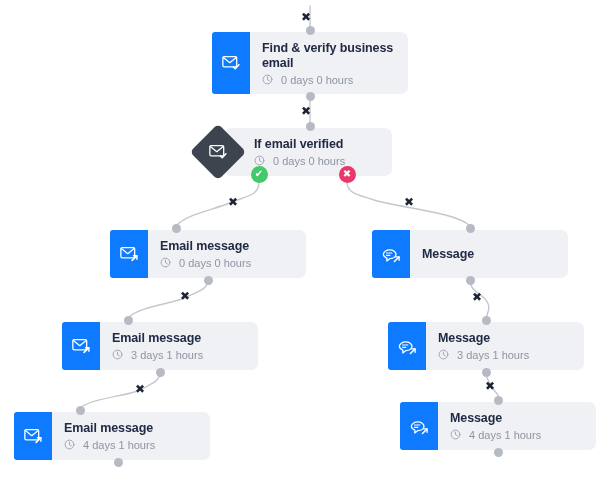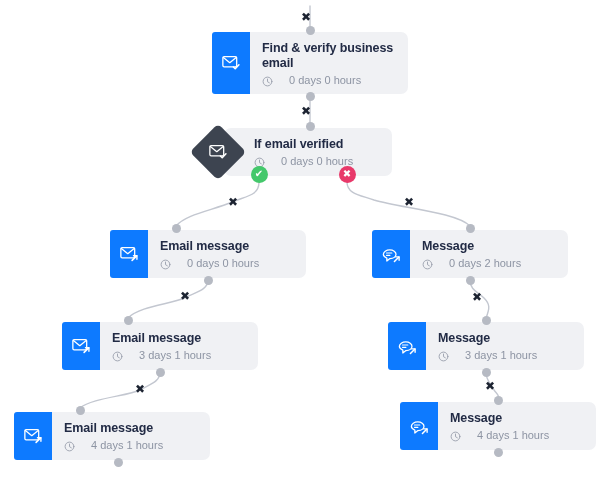"0 days 0 hours" .node-meta { align-items: flex-end -> flex-start; gap: 16px -> 8px }
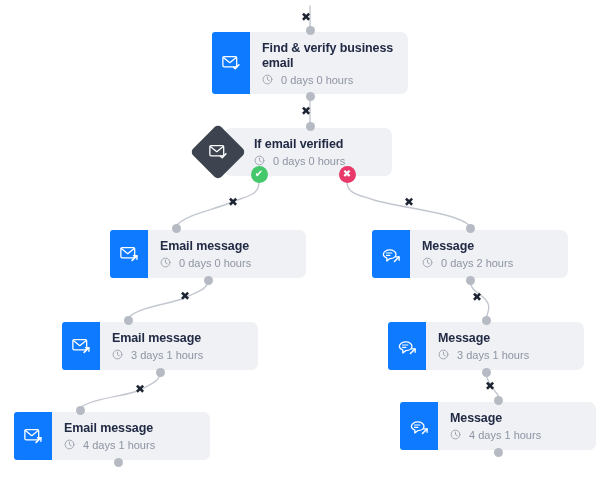"0 days 2 hours" div.node-meta { html: <div> <svg> <circle></circle> <path></path> </svg> <span>0 days 2 hours</span> </div> -> none }
